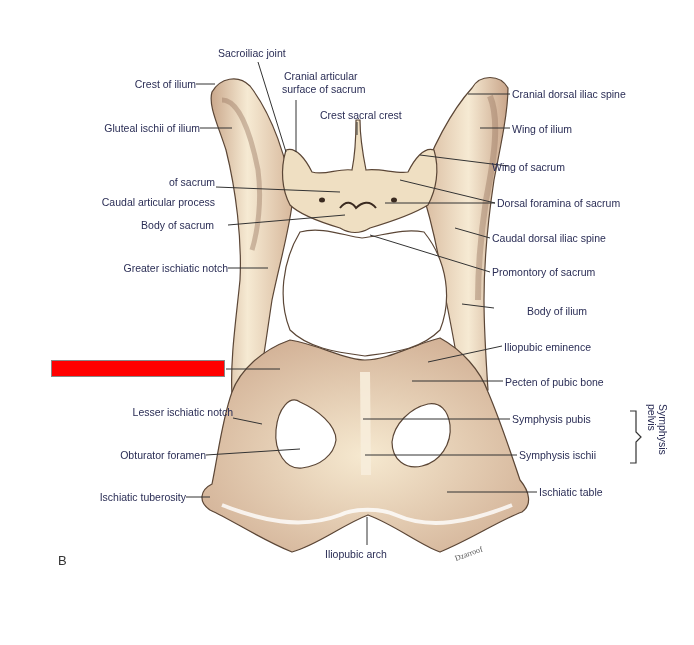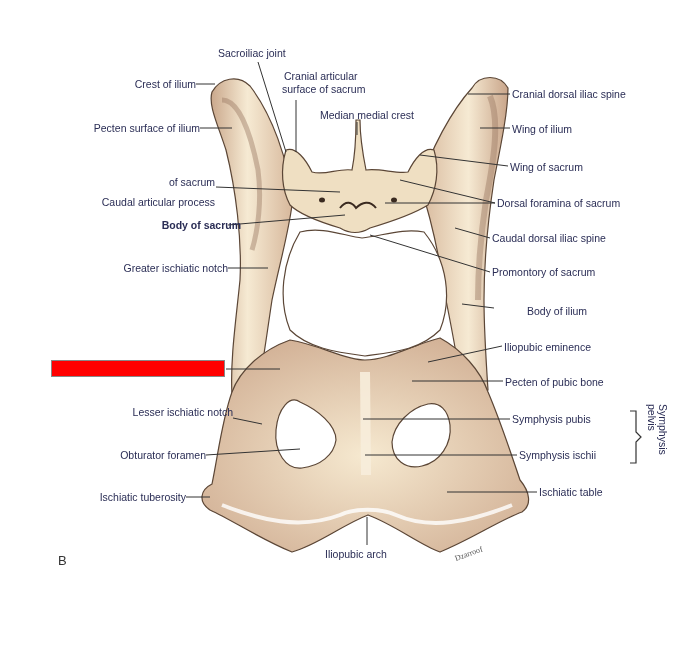"Median medial crest" div.lbl { text: Median medial -> Crest sacral }
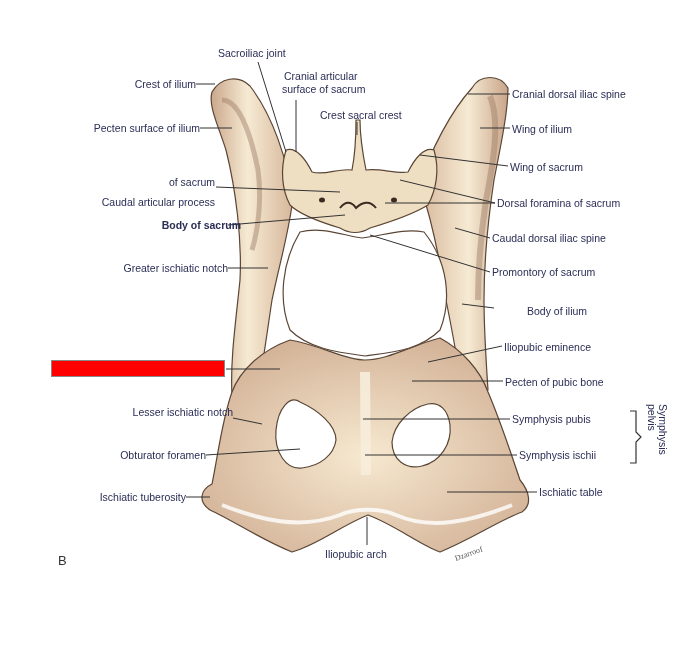"Pecten surface of ilium" div.lbl { text: Pecten surface -> Gluteal ischii }
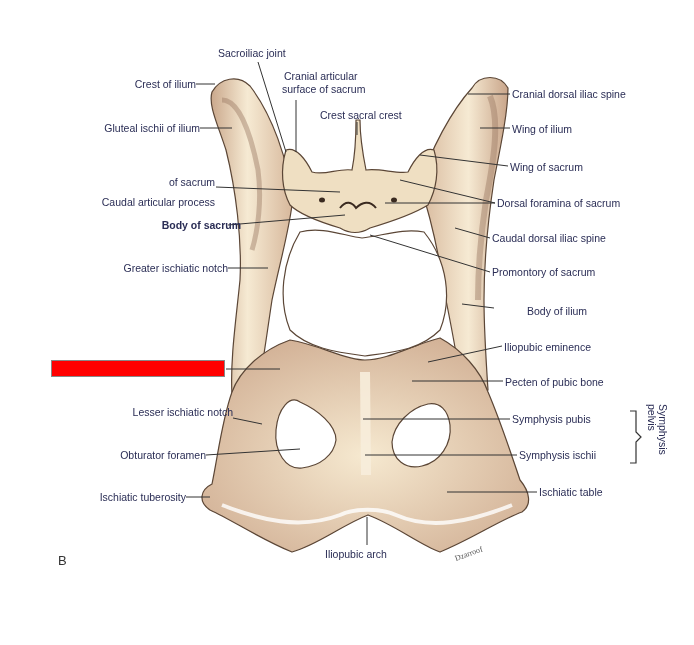"Wing of sacrum" div.lbl { left: 510px -> 492px }
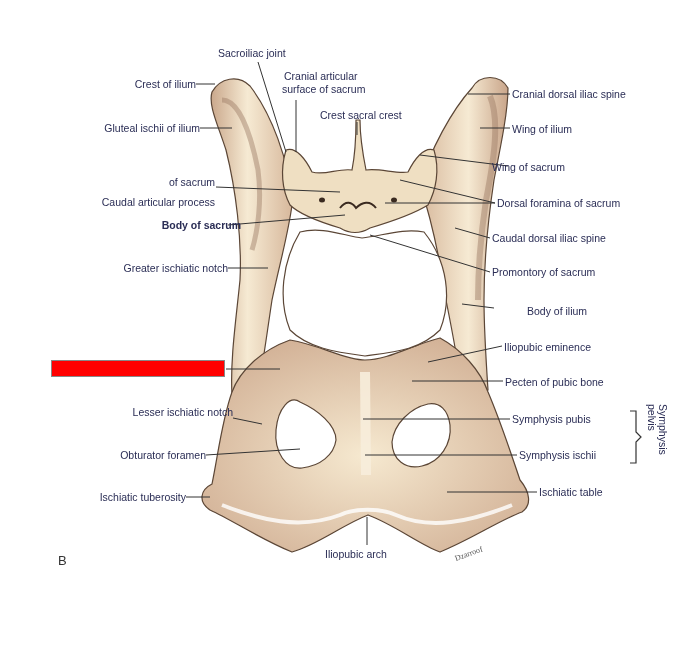"Body of sacrum" div.lbl { font-weight: bold -> none; right: 453px -> 480px }
